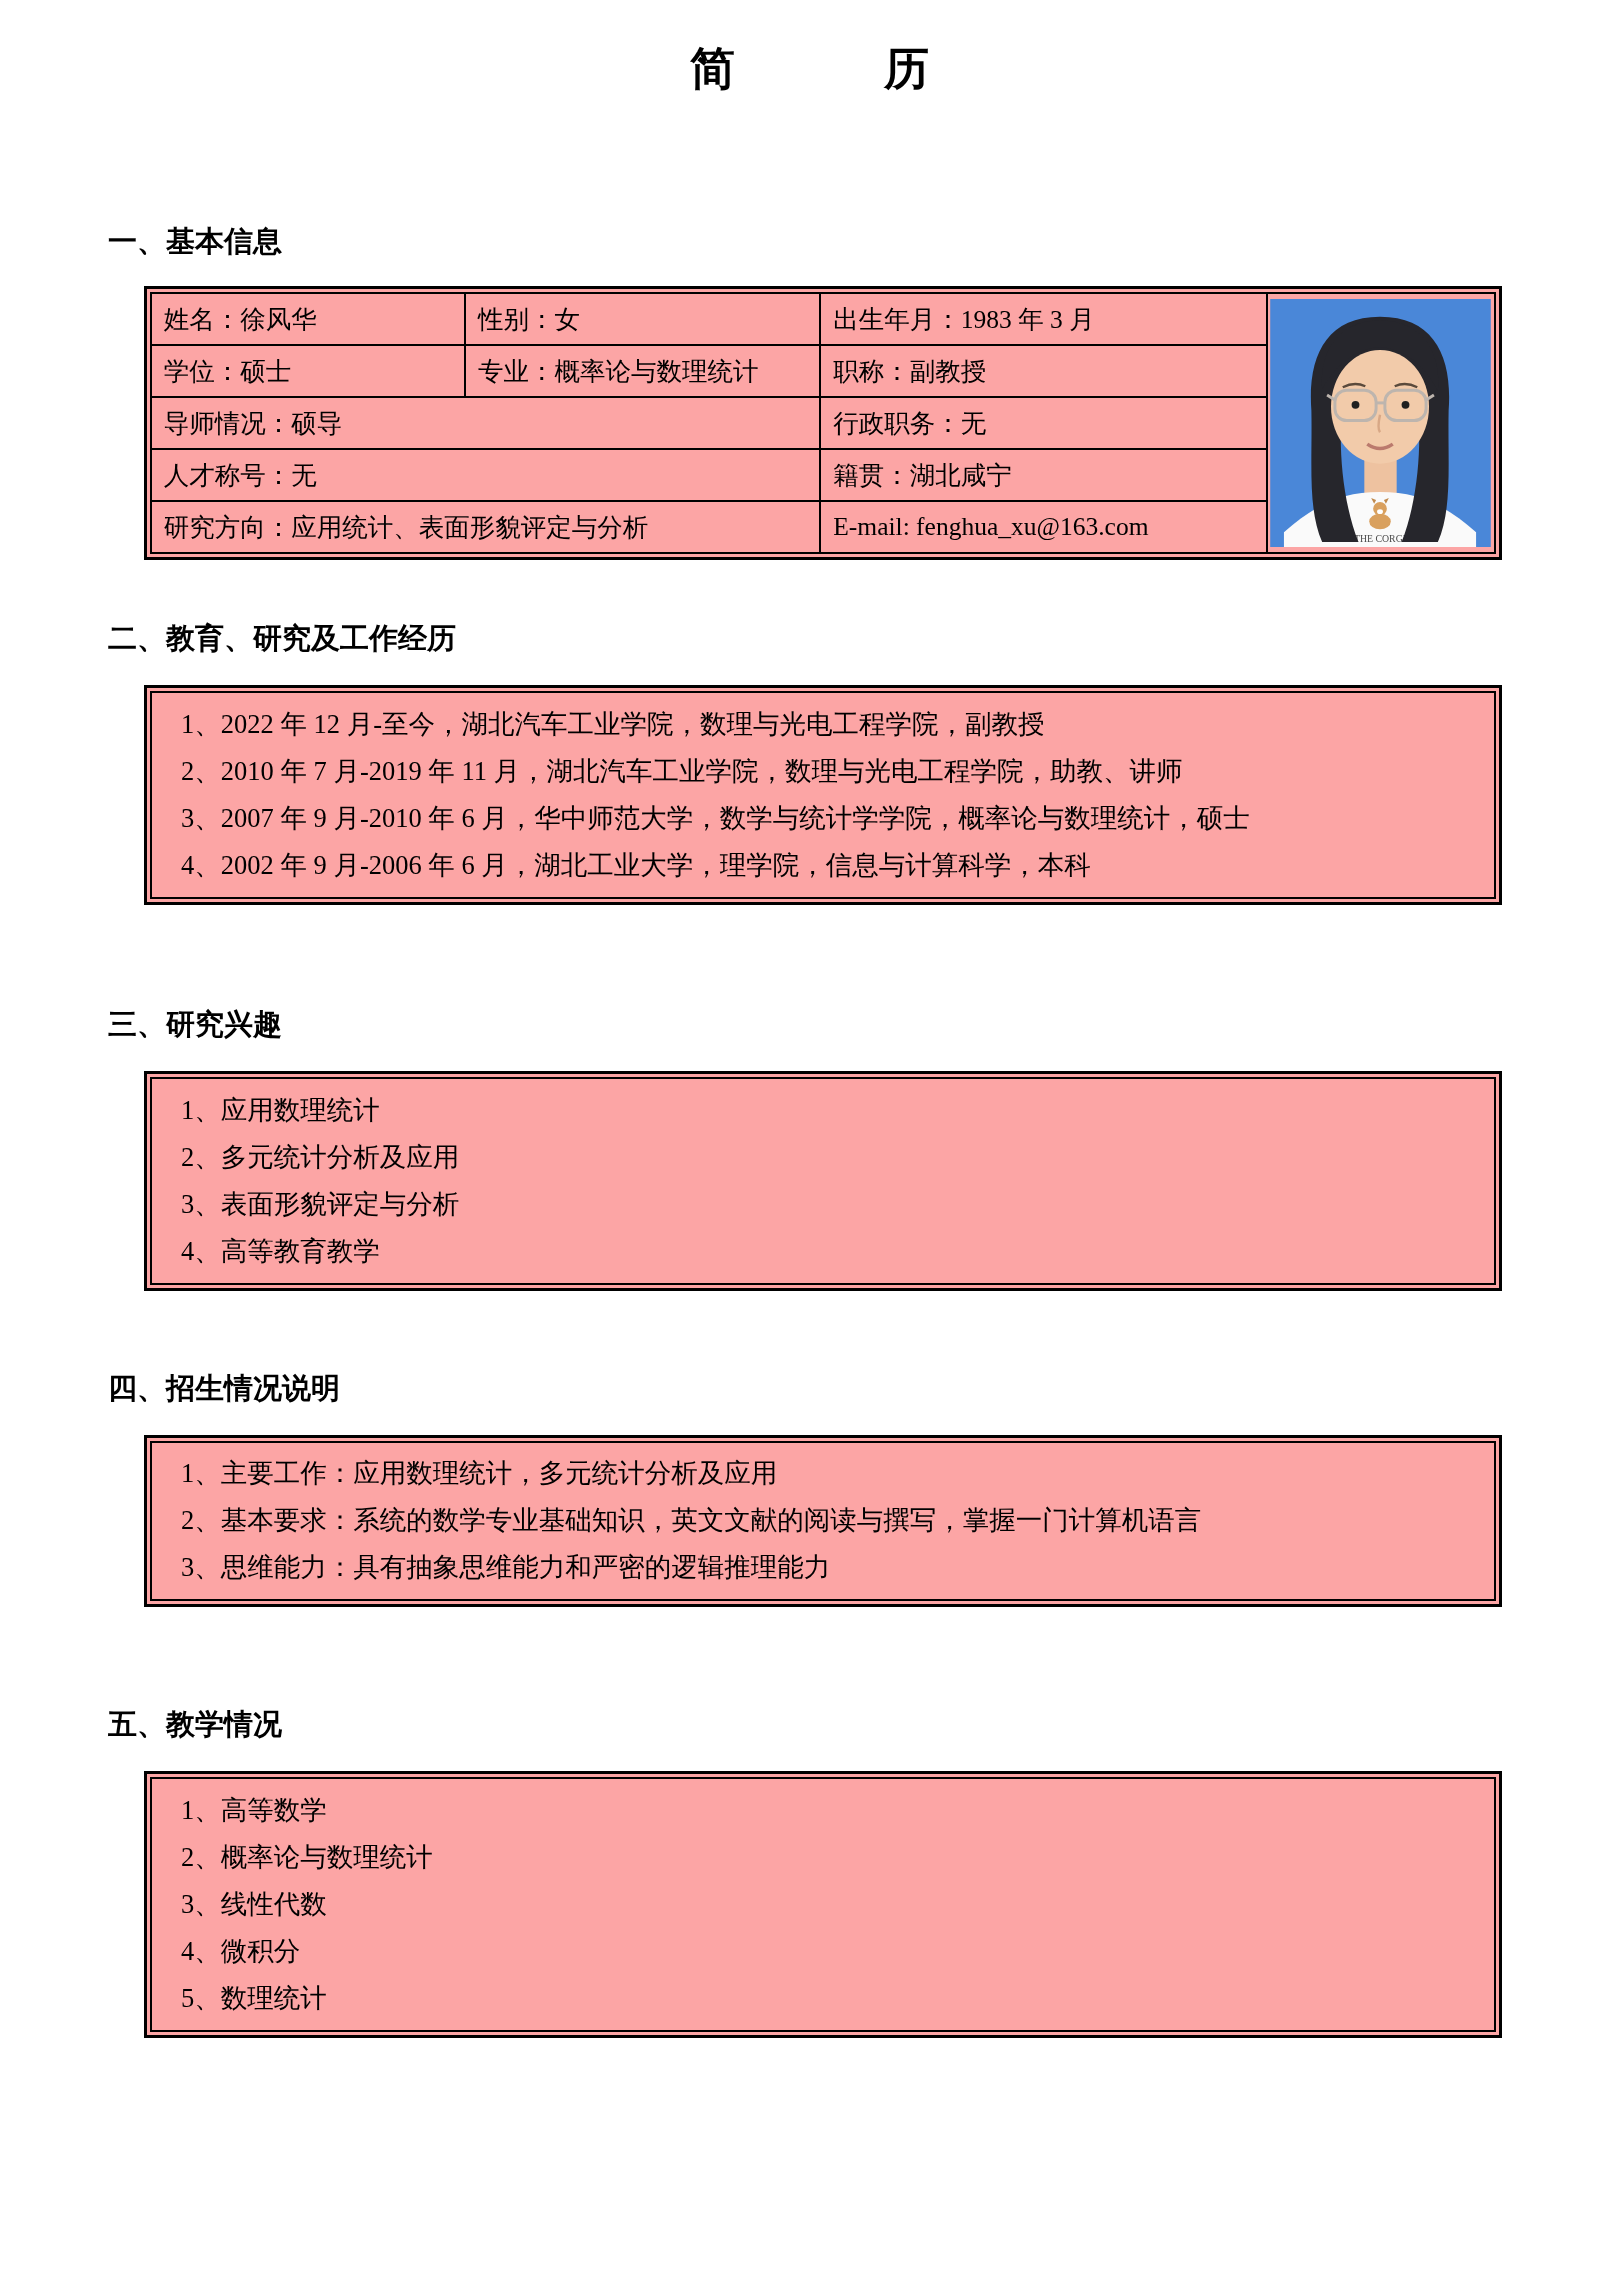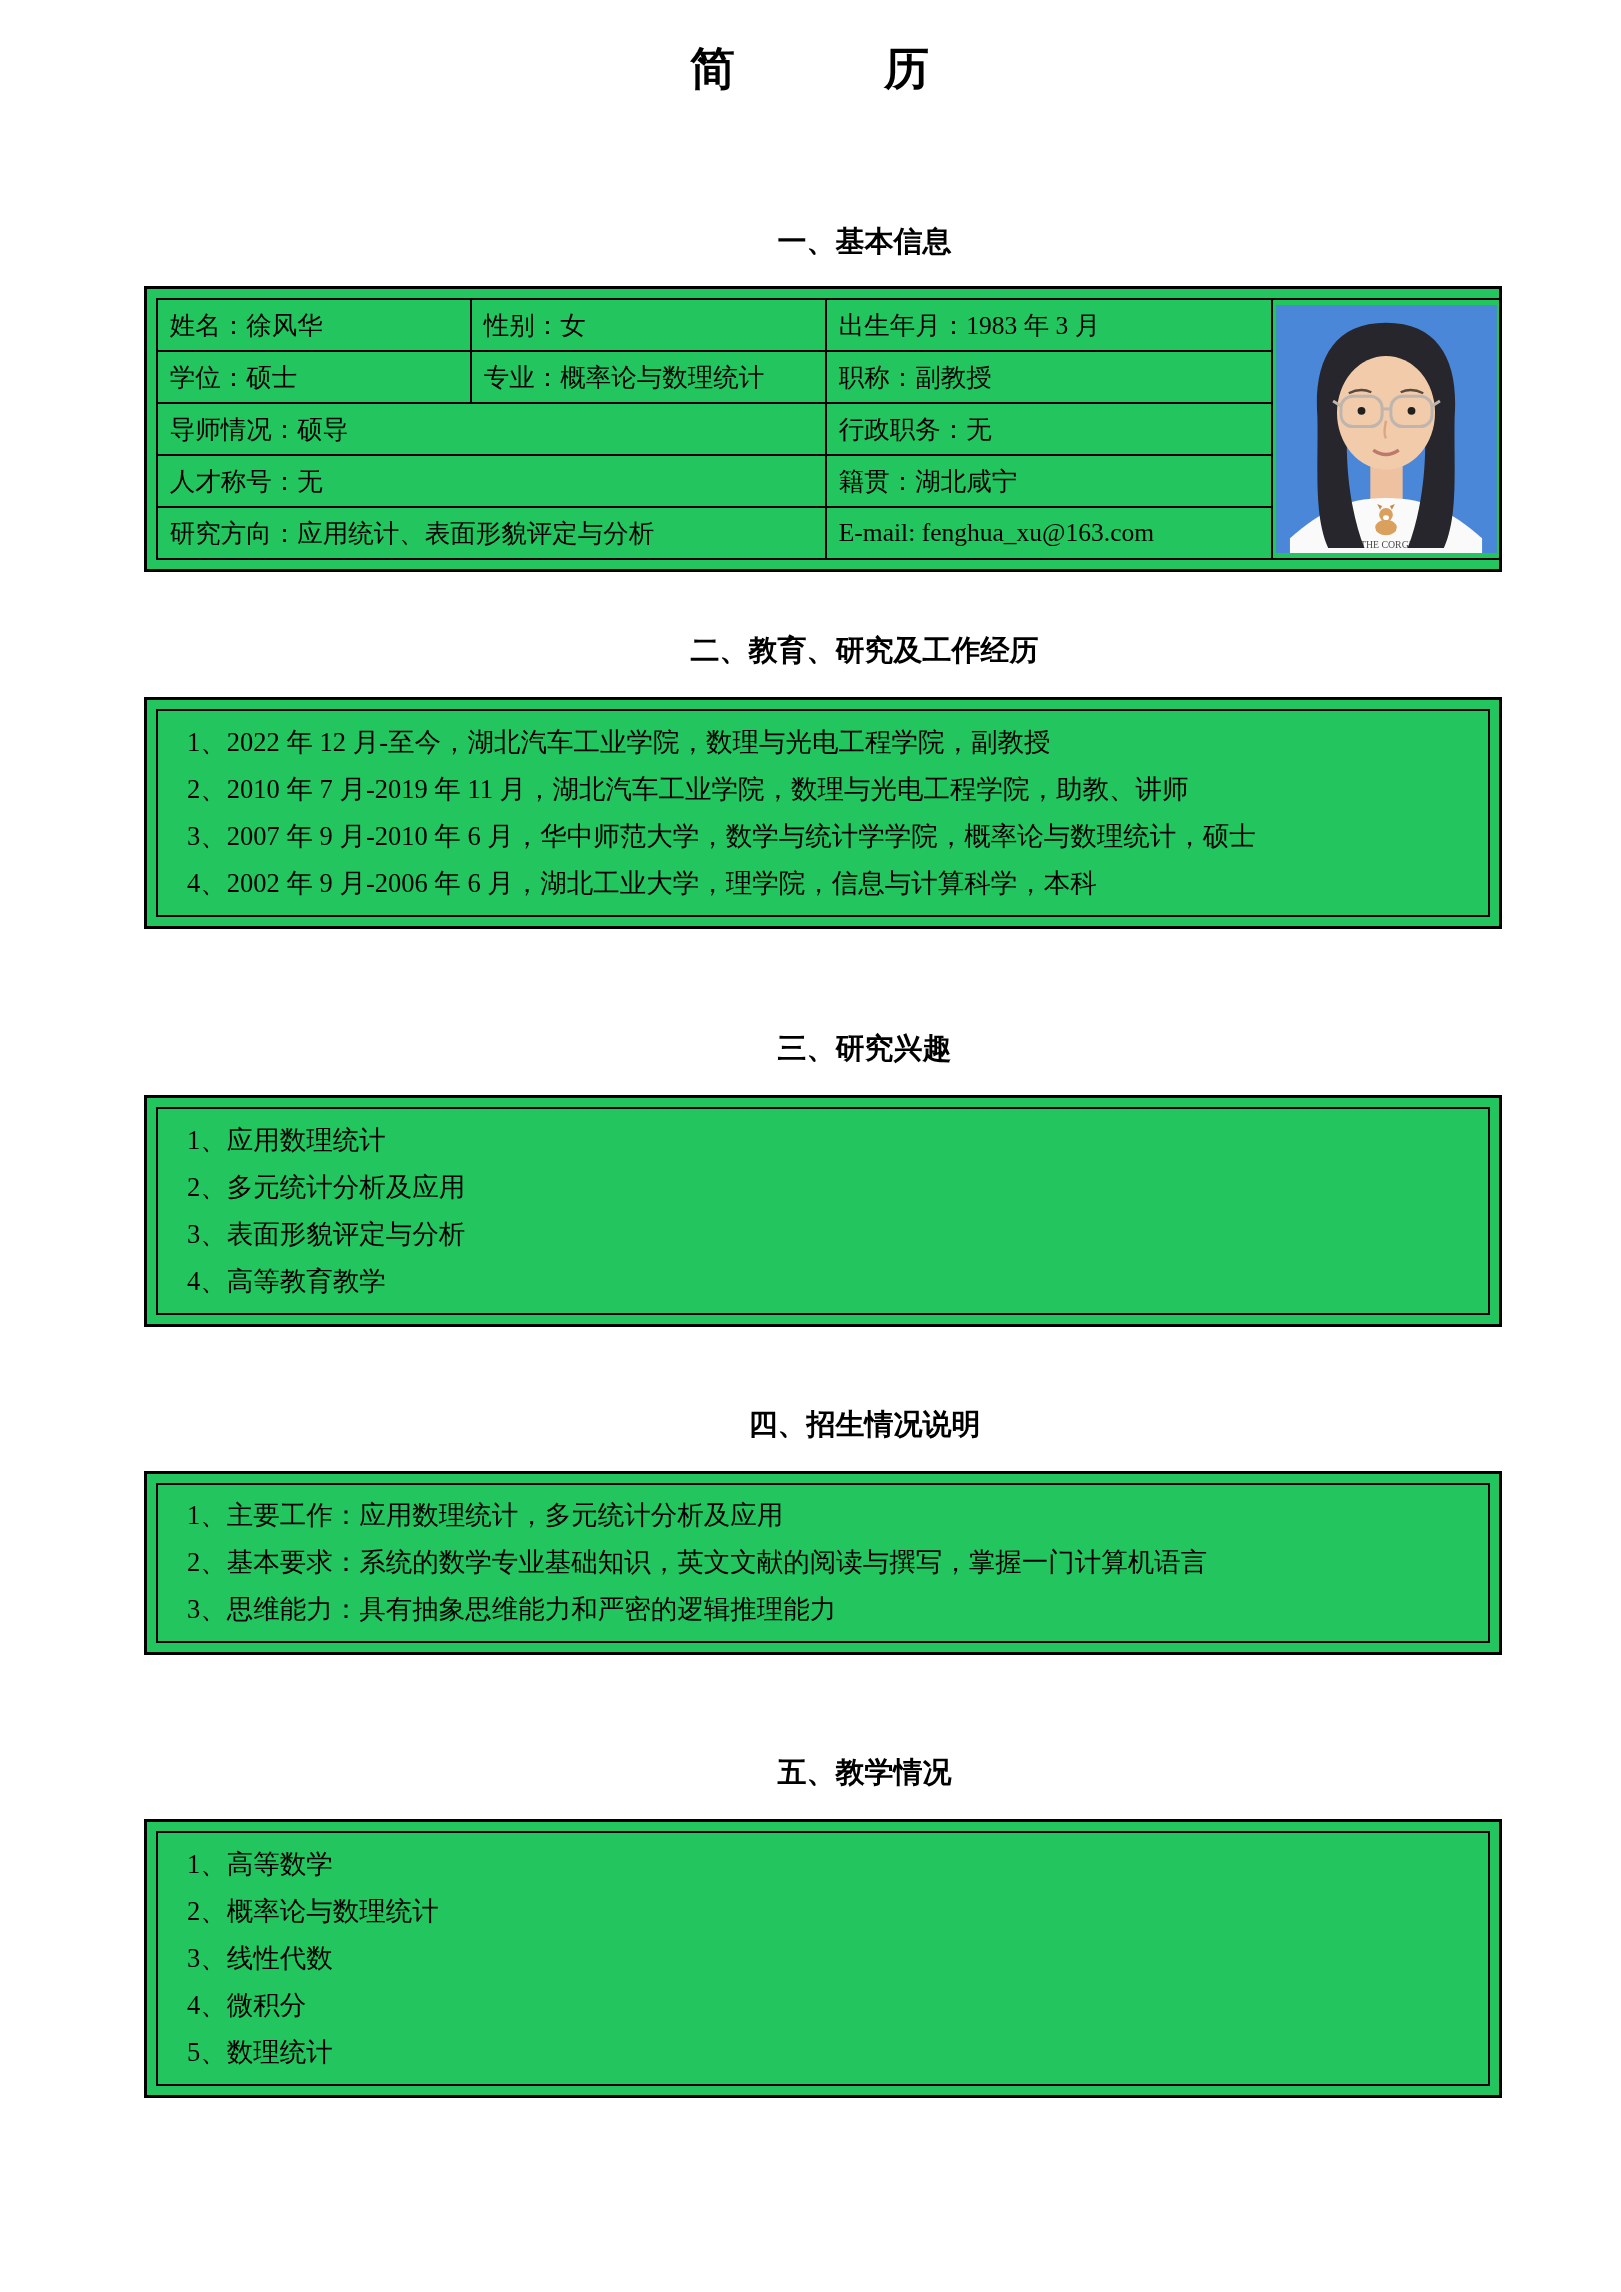"一、基本信息" .sec-heading { text-align: center -> none }
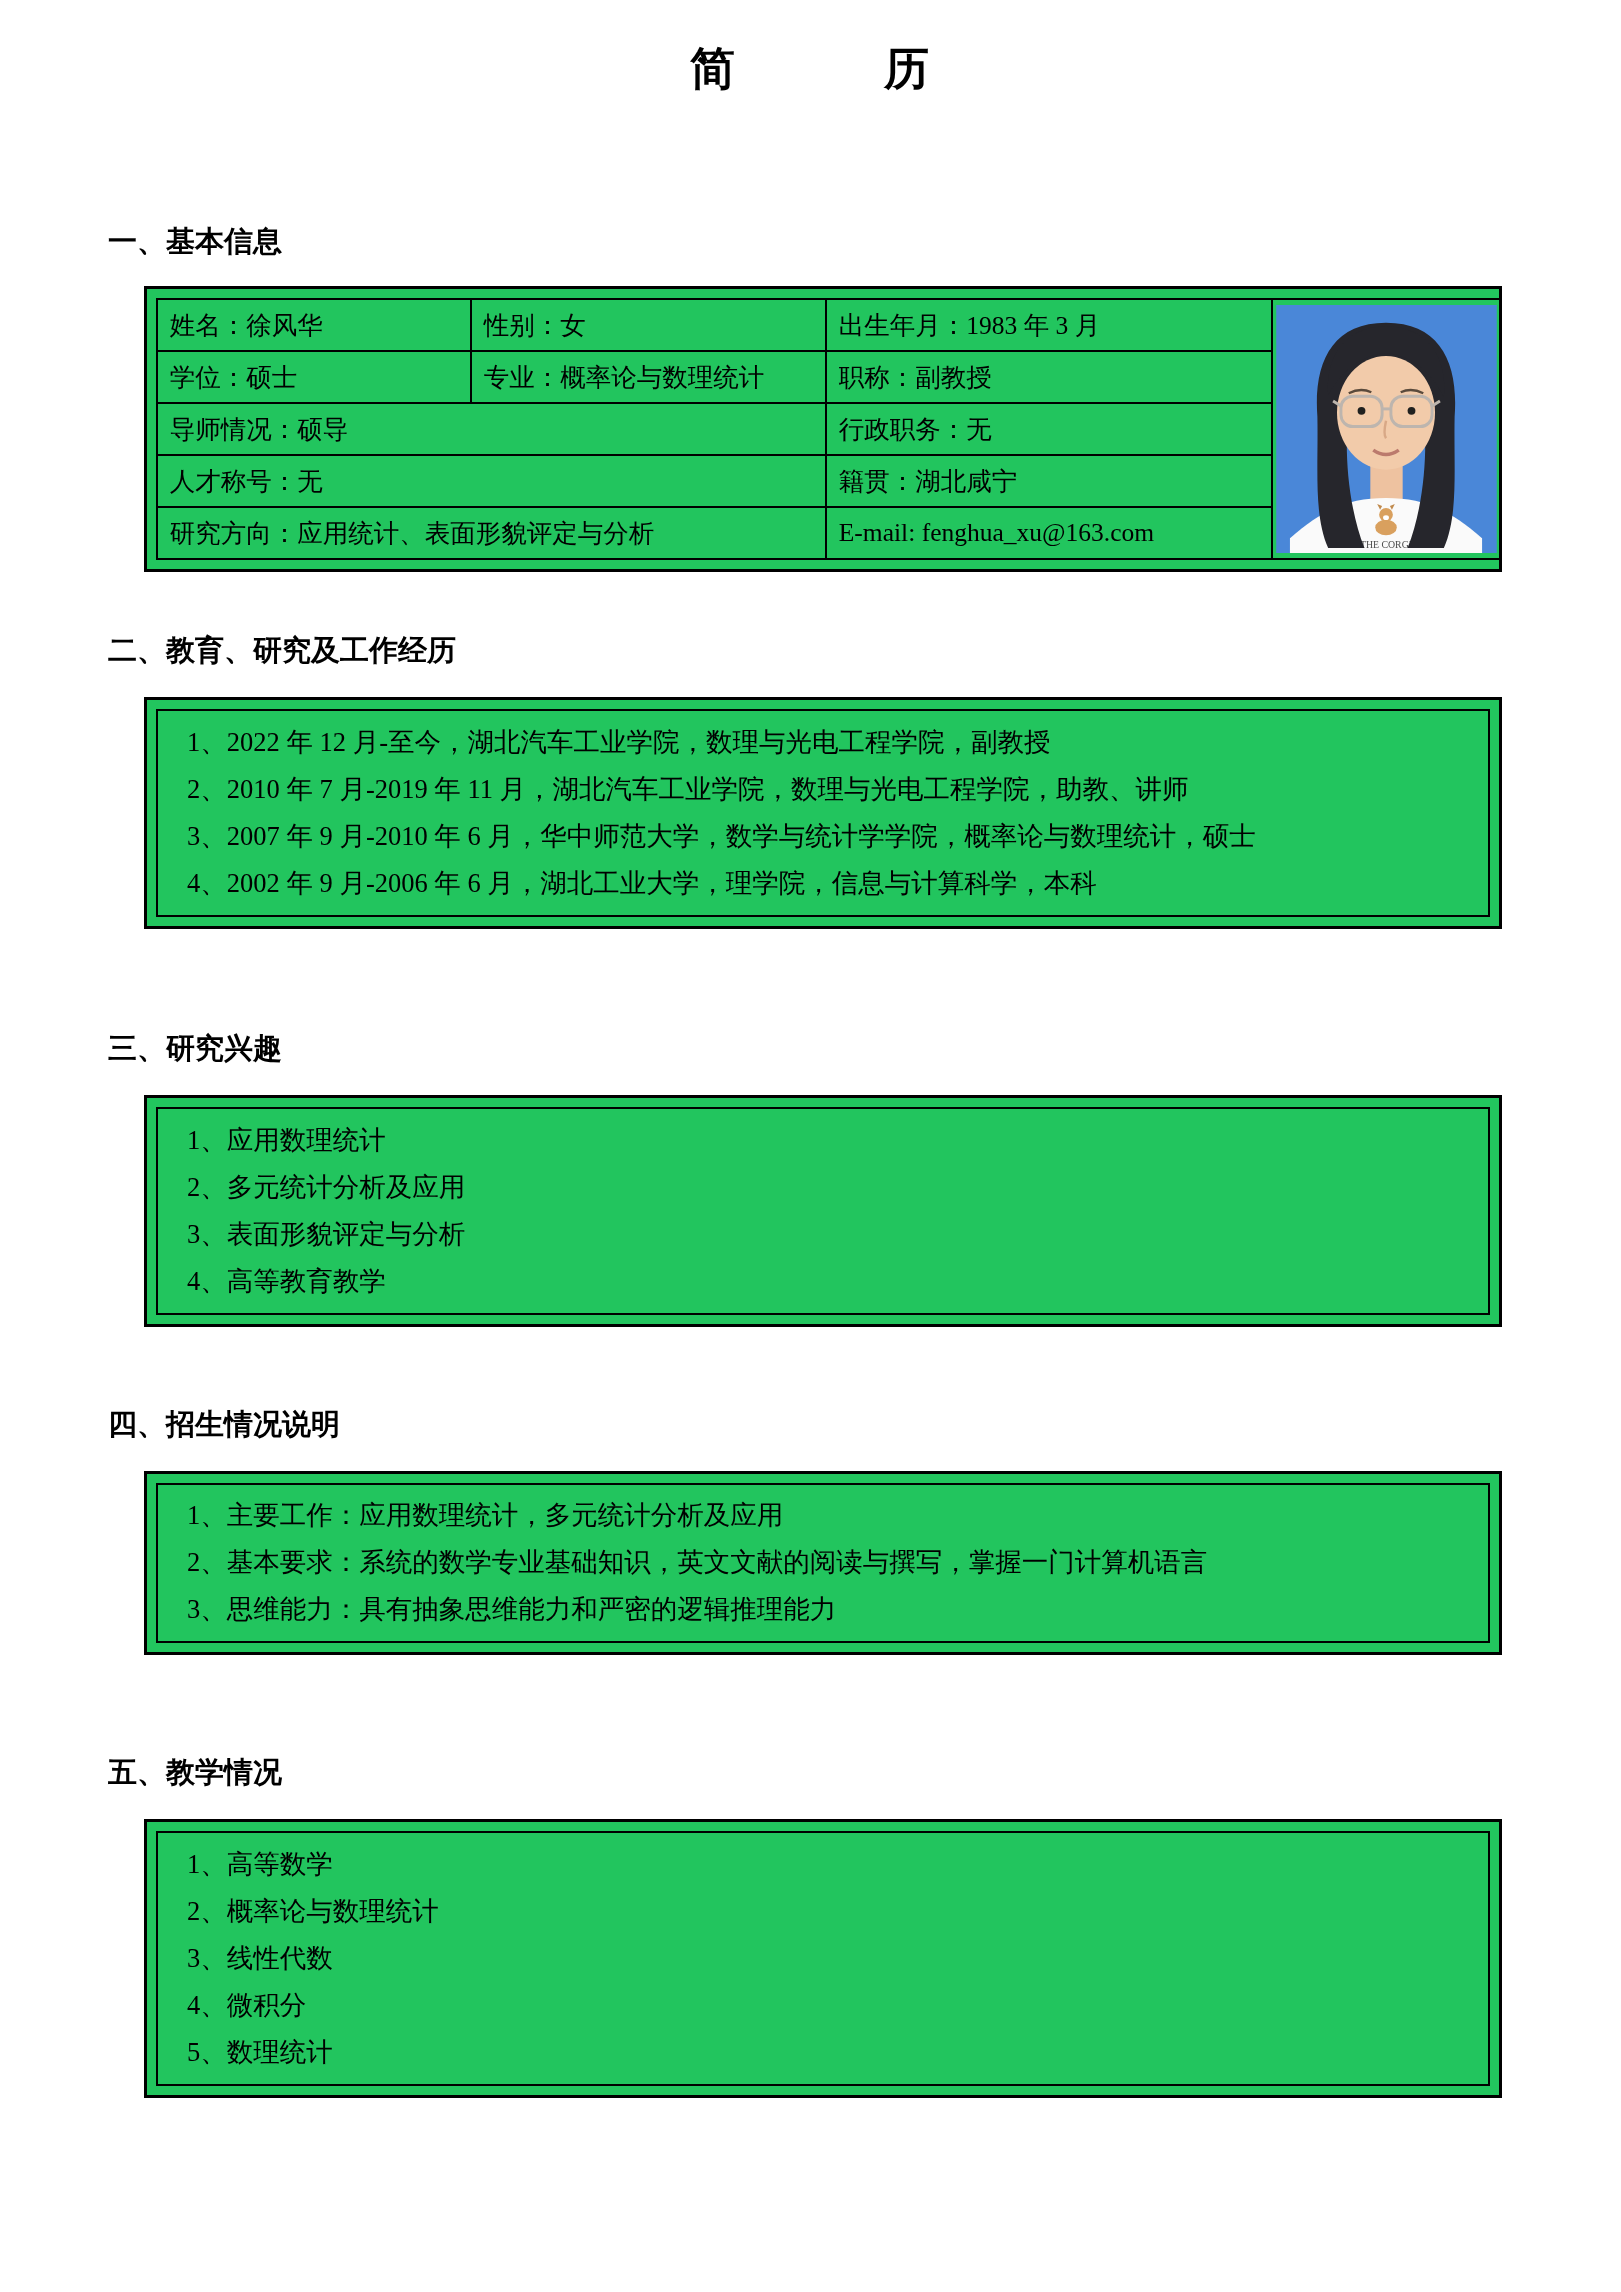"姓名：徐风华" .tframe, .dbox { background: #22c55e -> #fca5a5; padding: 9px -> 3px }
